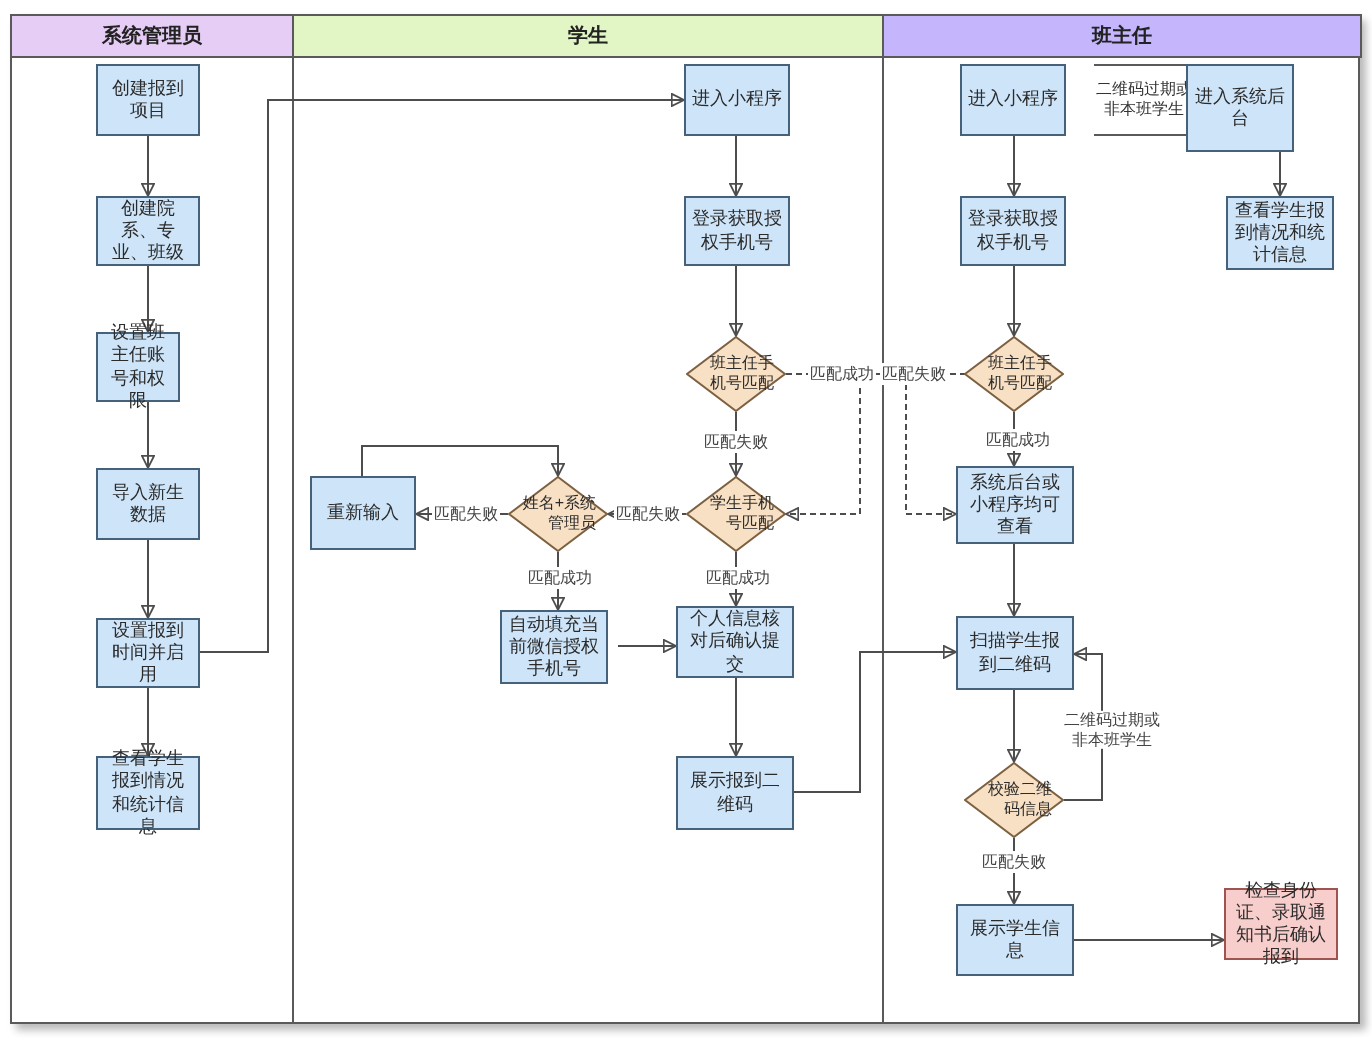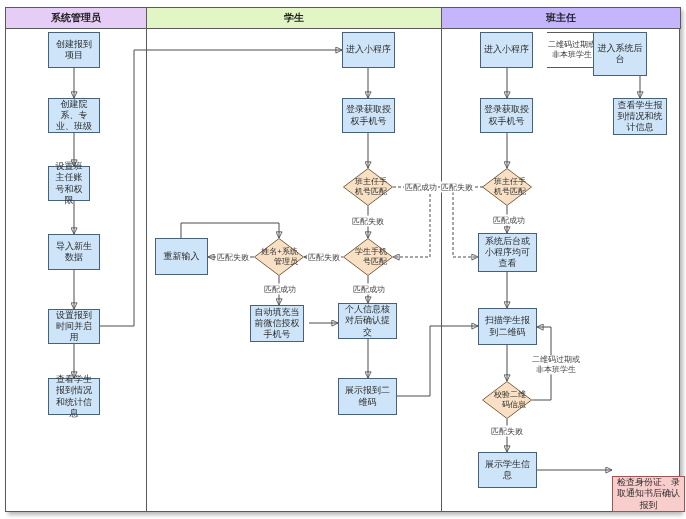"检查身份证、录取通知书后确认报到" div.node { top: 476px -> 444px; width: 73px -> 57px }
